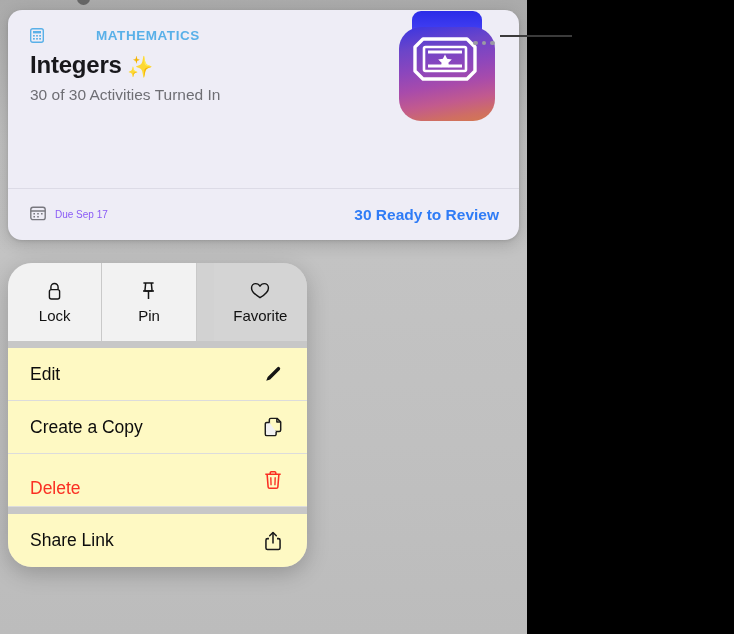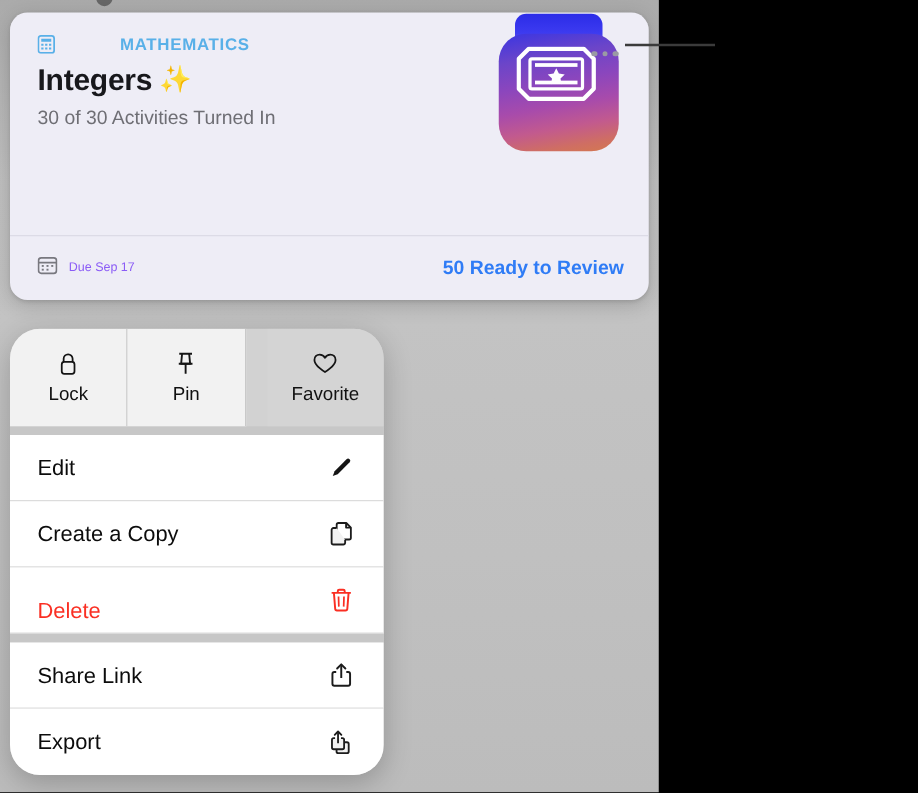"Integers" .card-title { align-items: flex-start -> flex-end }
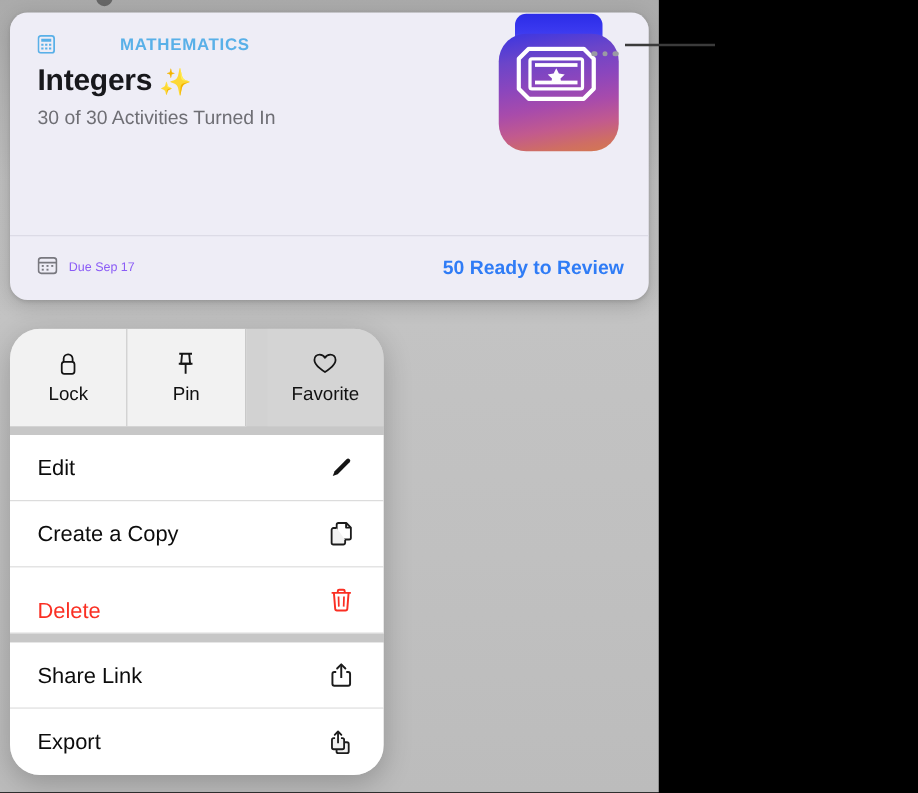"50 Ready to Review" span.review-link { text: 50 -> 30 }
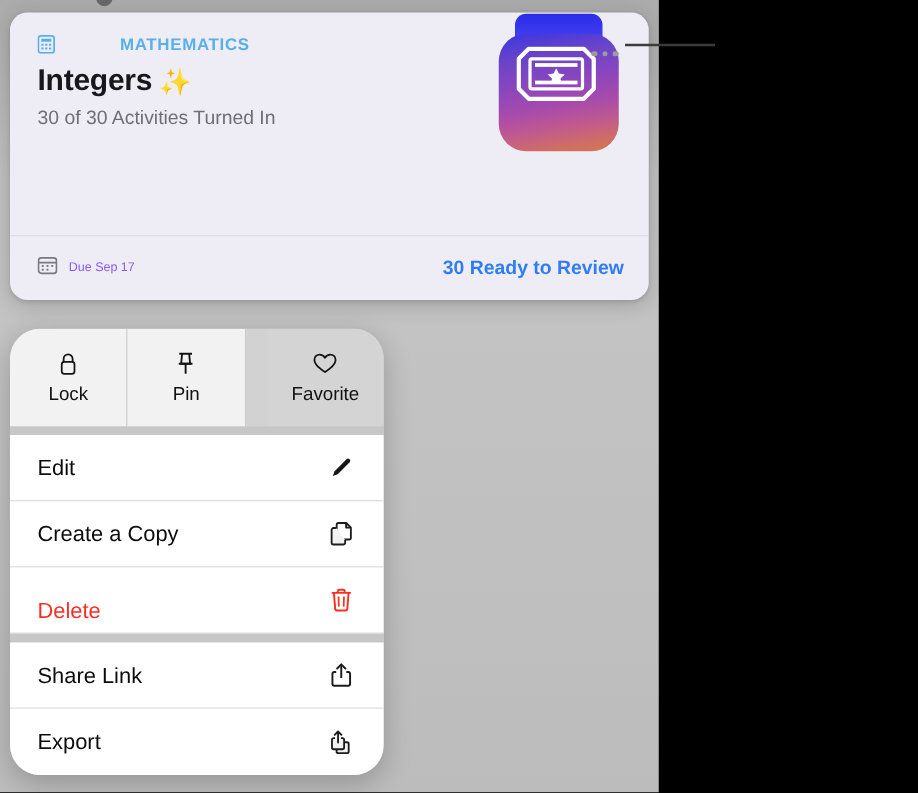"Edit" .menu-item { background: #ffffff -> #fef9c3 }
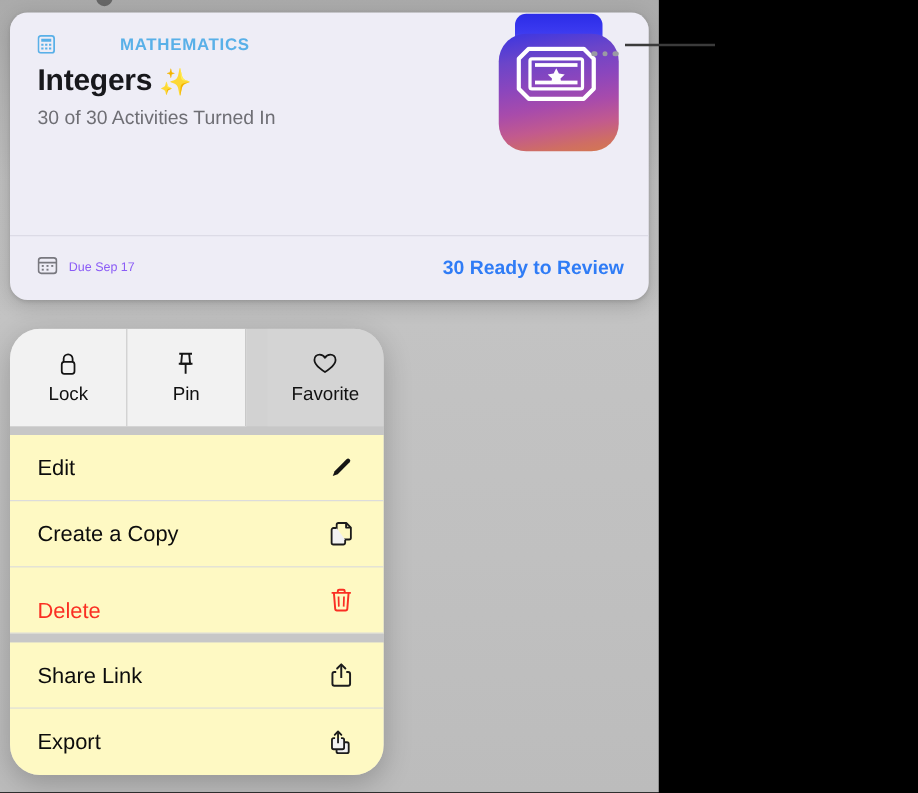"Export" div.menu-item { html: <div> <span>Export</span> <span> <svg> <path></path> <path></path> <line></line> <path></path> </svg> </span> </div> -> none }
